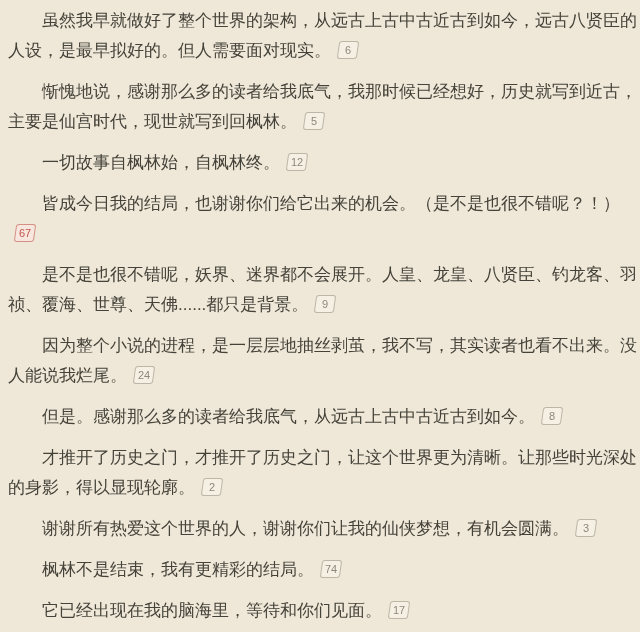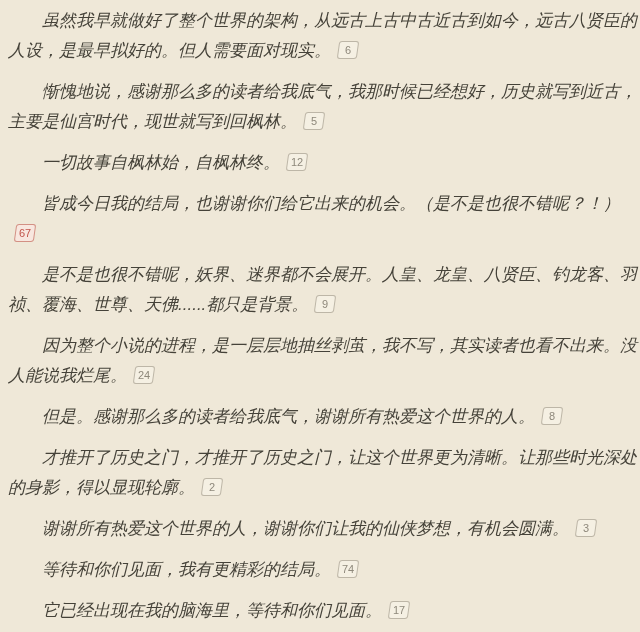"虽然我早就做好了整个世界的架构，从远古上古中古近古到如今，远古八贤臣的人设，是最" .ptext { font-style: italic -> none }
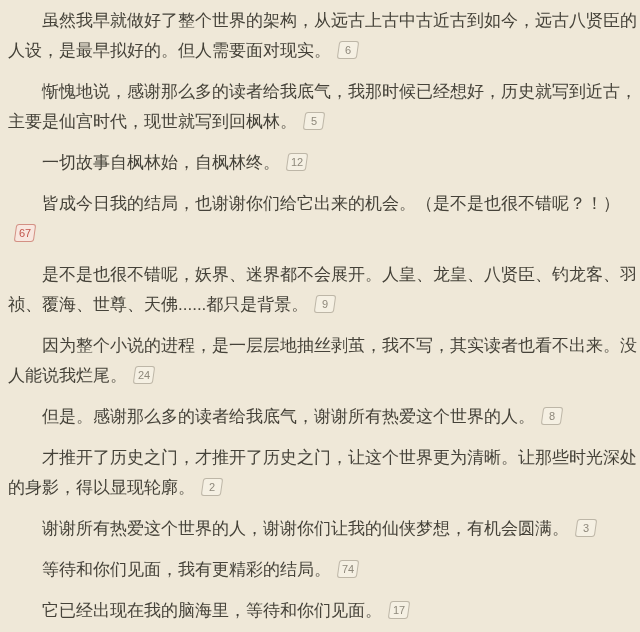"但是。感谢那么多的读者给我底气，谢谢所有热爱这个世界的人。" span.ptext { text: 谢谢所有热爱这个世界的人 -> 从远古上古中古近古到如今 }
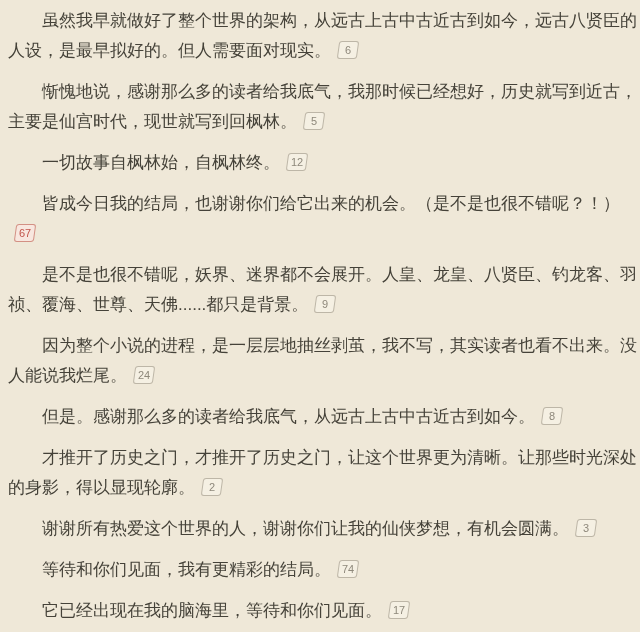"等待和你们见面，我有更精彩的结局。" span.ptext { text: 等待和你们见面 -> 枫林不是结束 }
